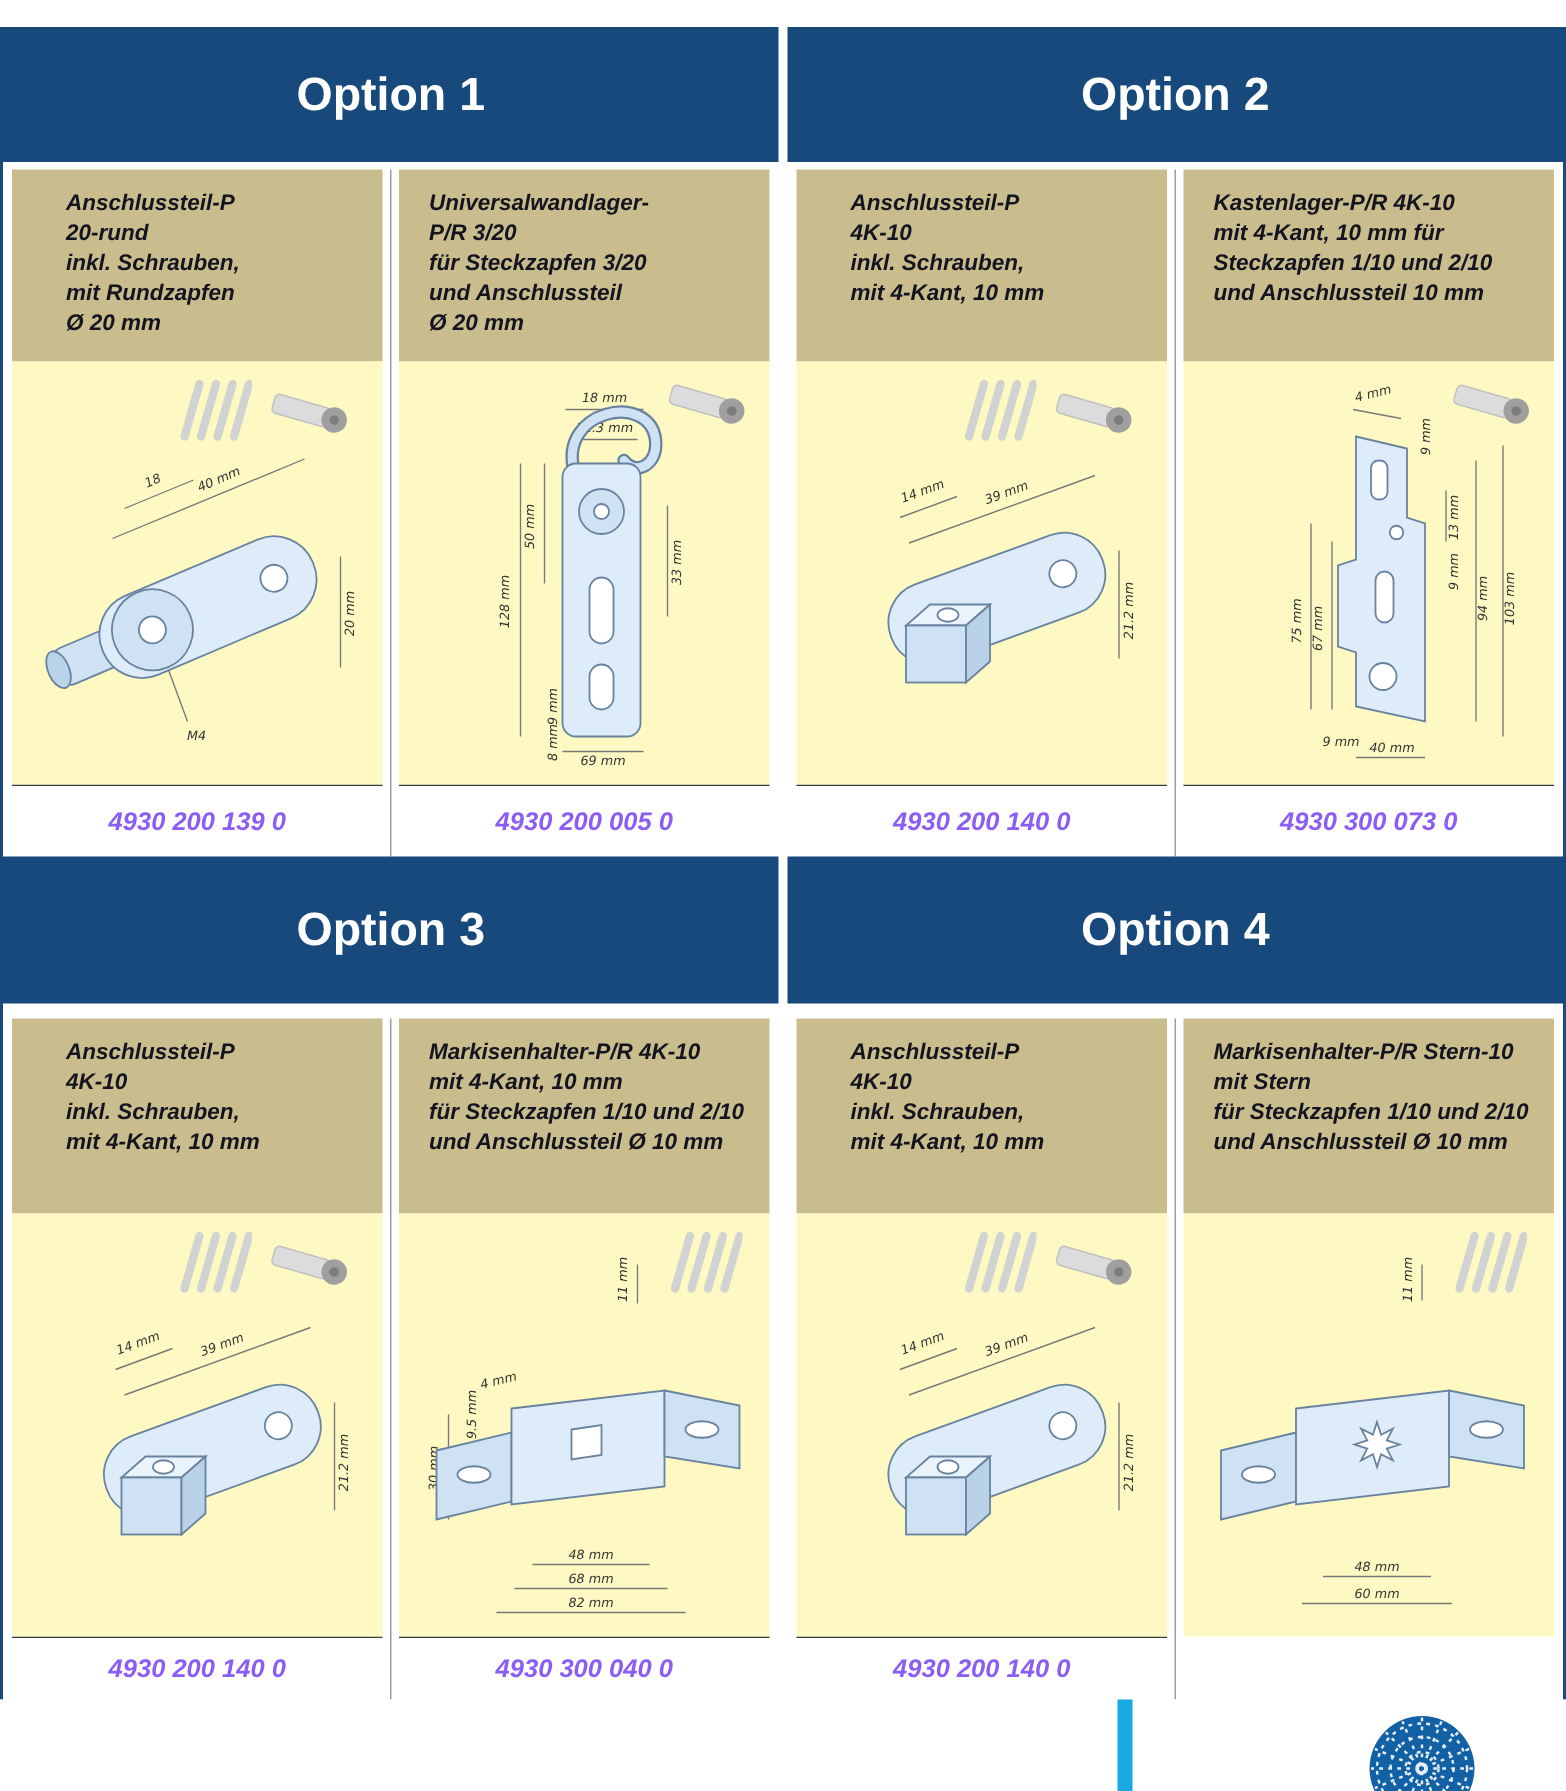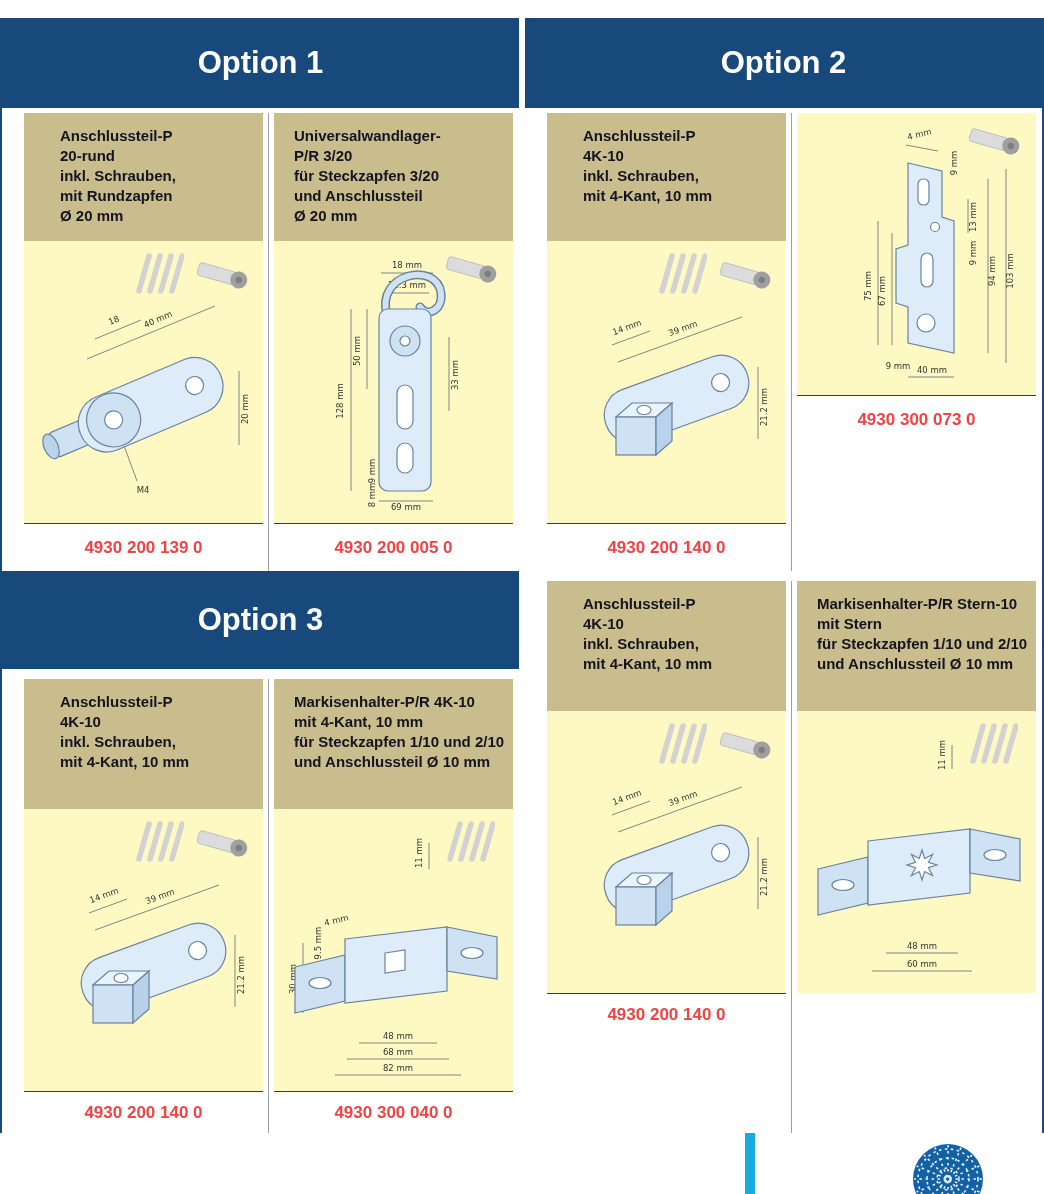"Anschlussteil-P" .panel-body { font-style: none -> italic; padding: 5px 6px 0 22px -> 5px 6px 0 6px }
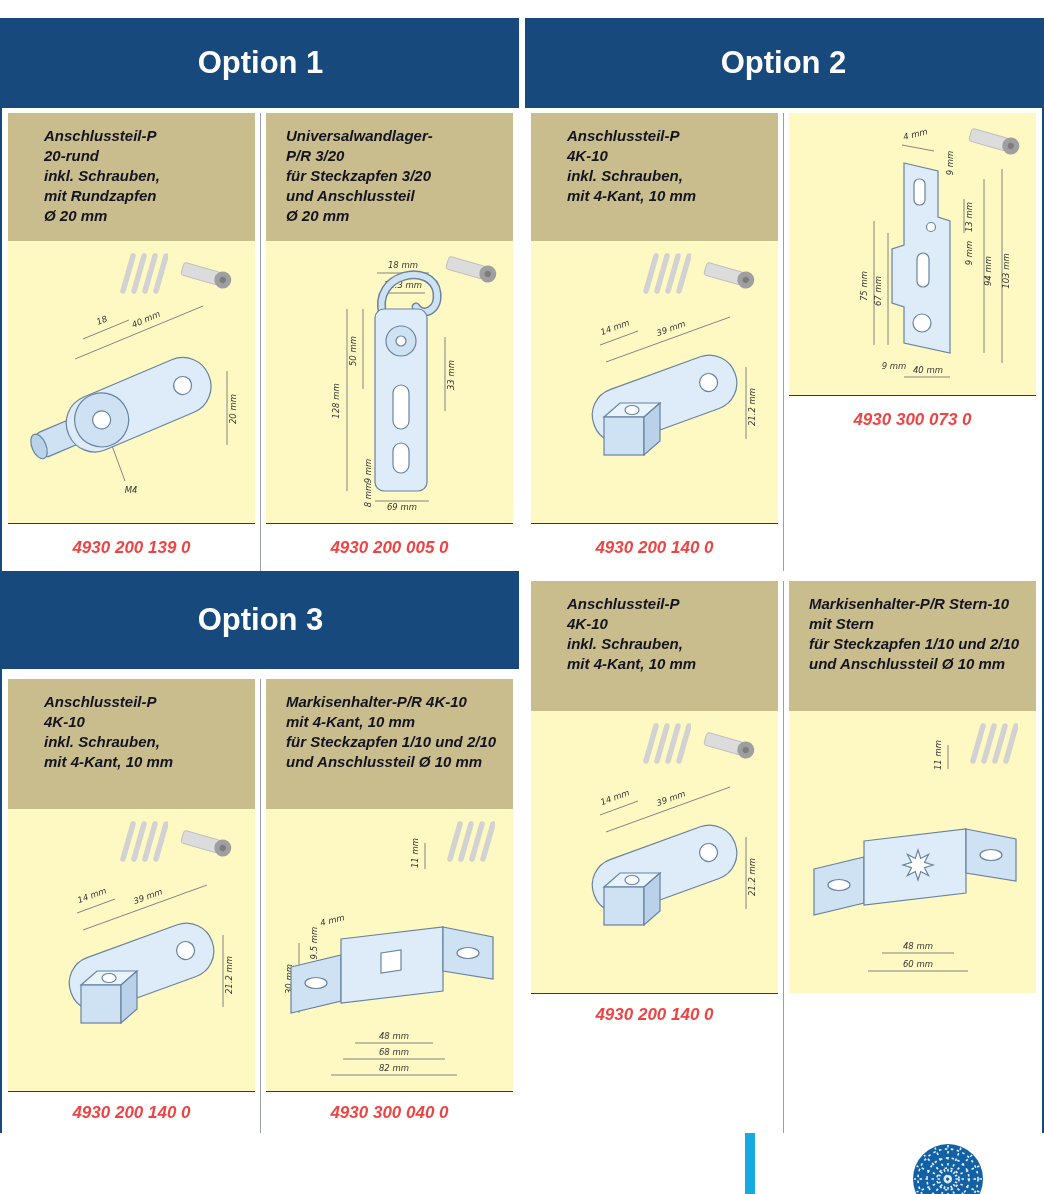"Kastenlager-P/R 4K-10" div.desc-box { html: none -> <div>Kastenlager-P/R 4K-10 mit 4-Kant, 10 mm für Steckzapfen 1/10 und 2/10 und Anschlussteil 10 mm</div> }
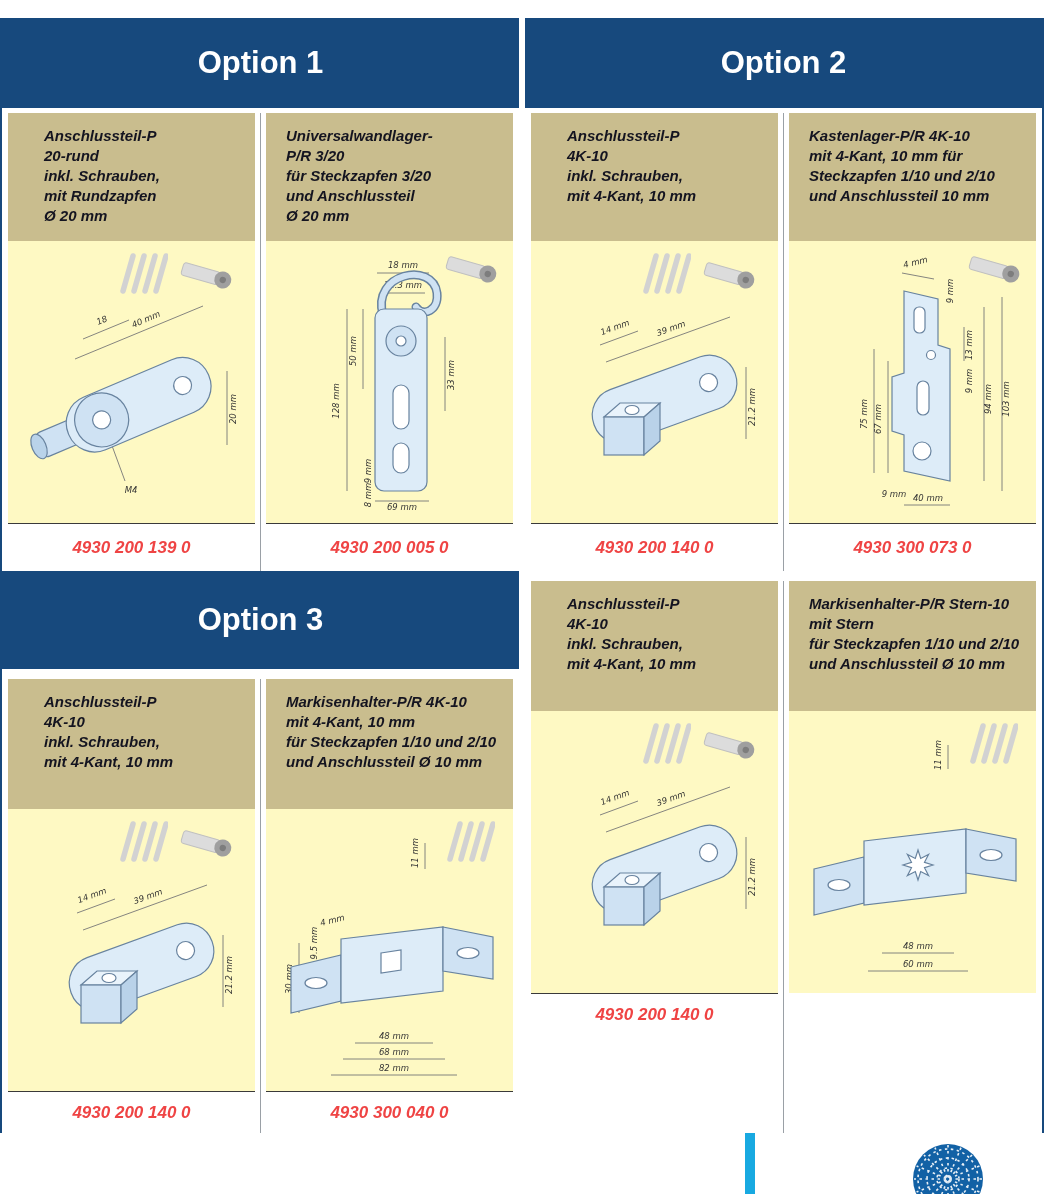"4930 200 139 0" .part-number { color: #ef4444 -> #8b5cf6 }
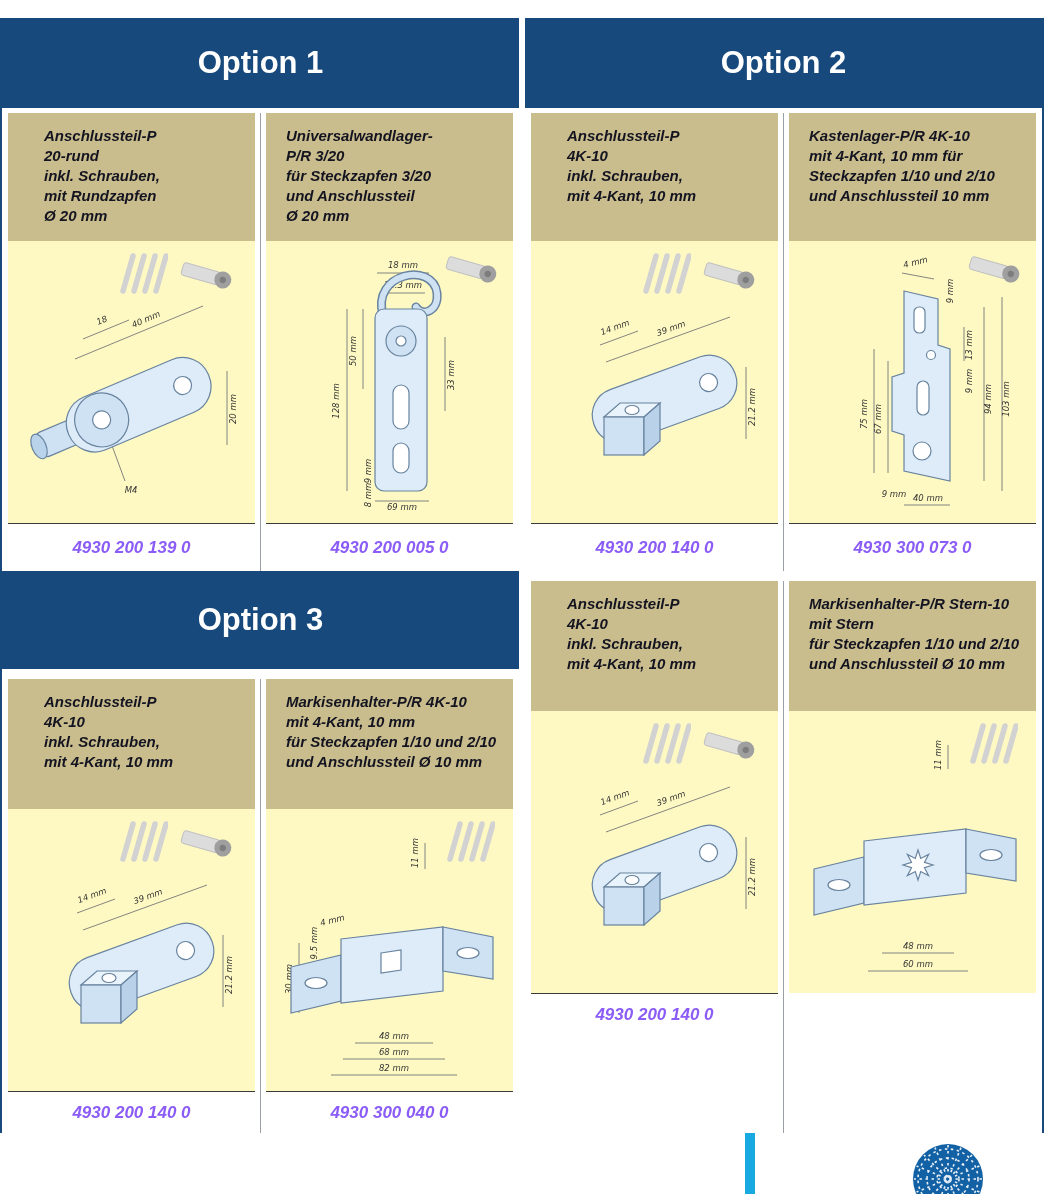"Option 4" header.option-header { html: none -> <header> <div>Option 4</div> </header> }
